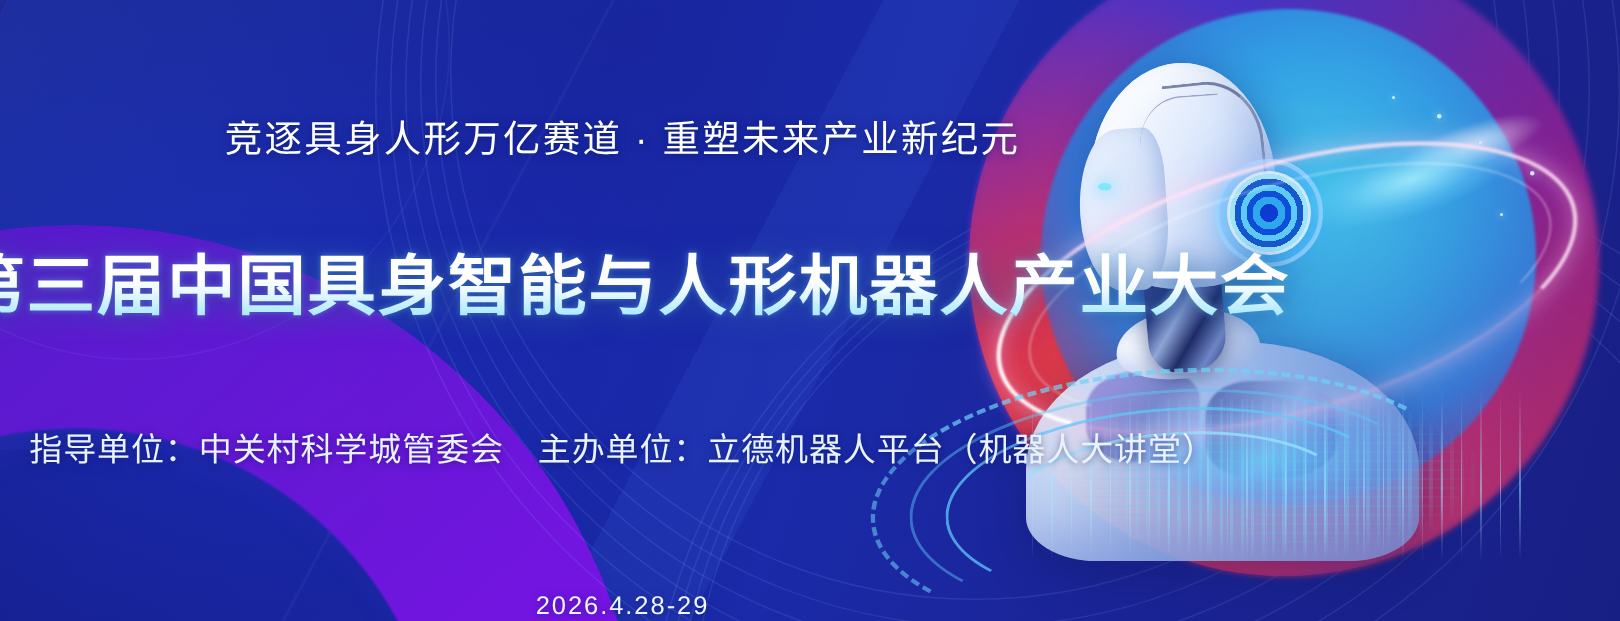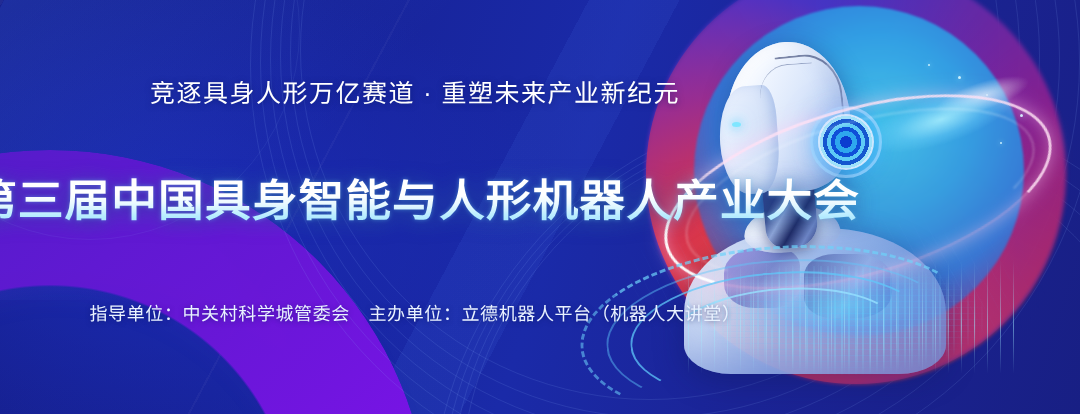"指导单位：中关村科学城管委会 主办单位：立德机器人平台（机器人大讲堂）" .organizers { font-size: 18px -> 22px }
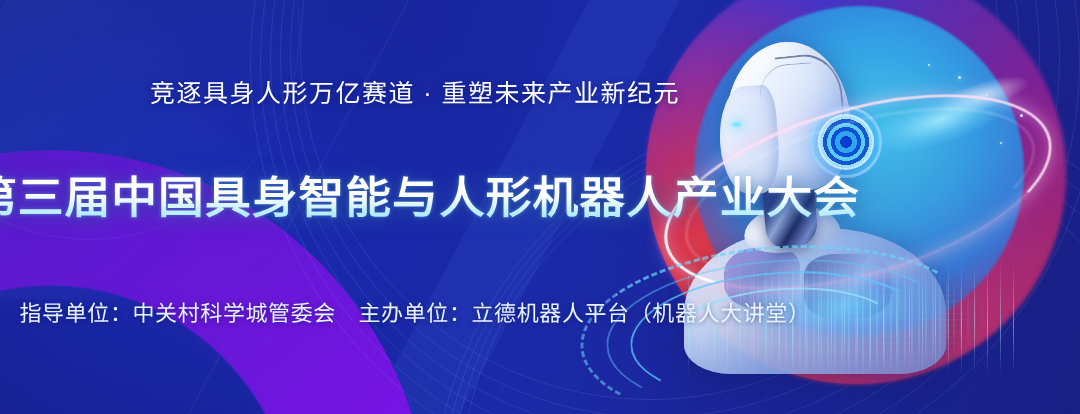"2026.4.28-29" div.date { html: none -> <div>2026.4.28-29</div> }
